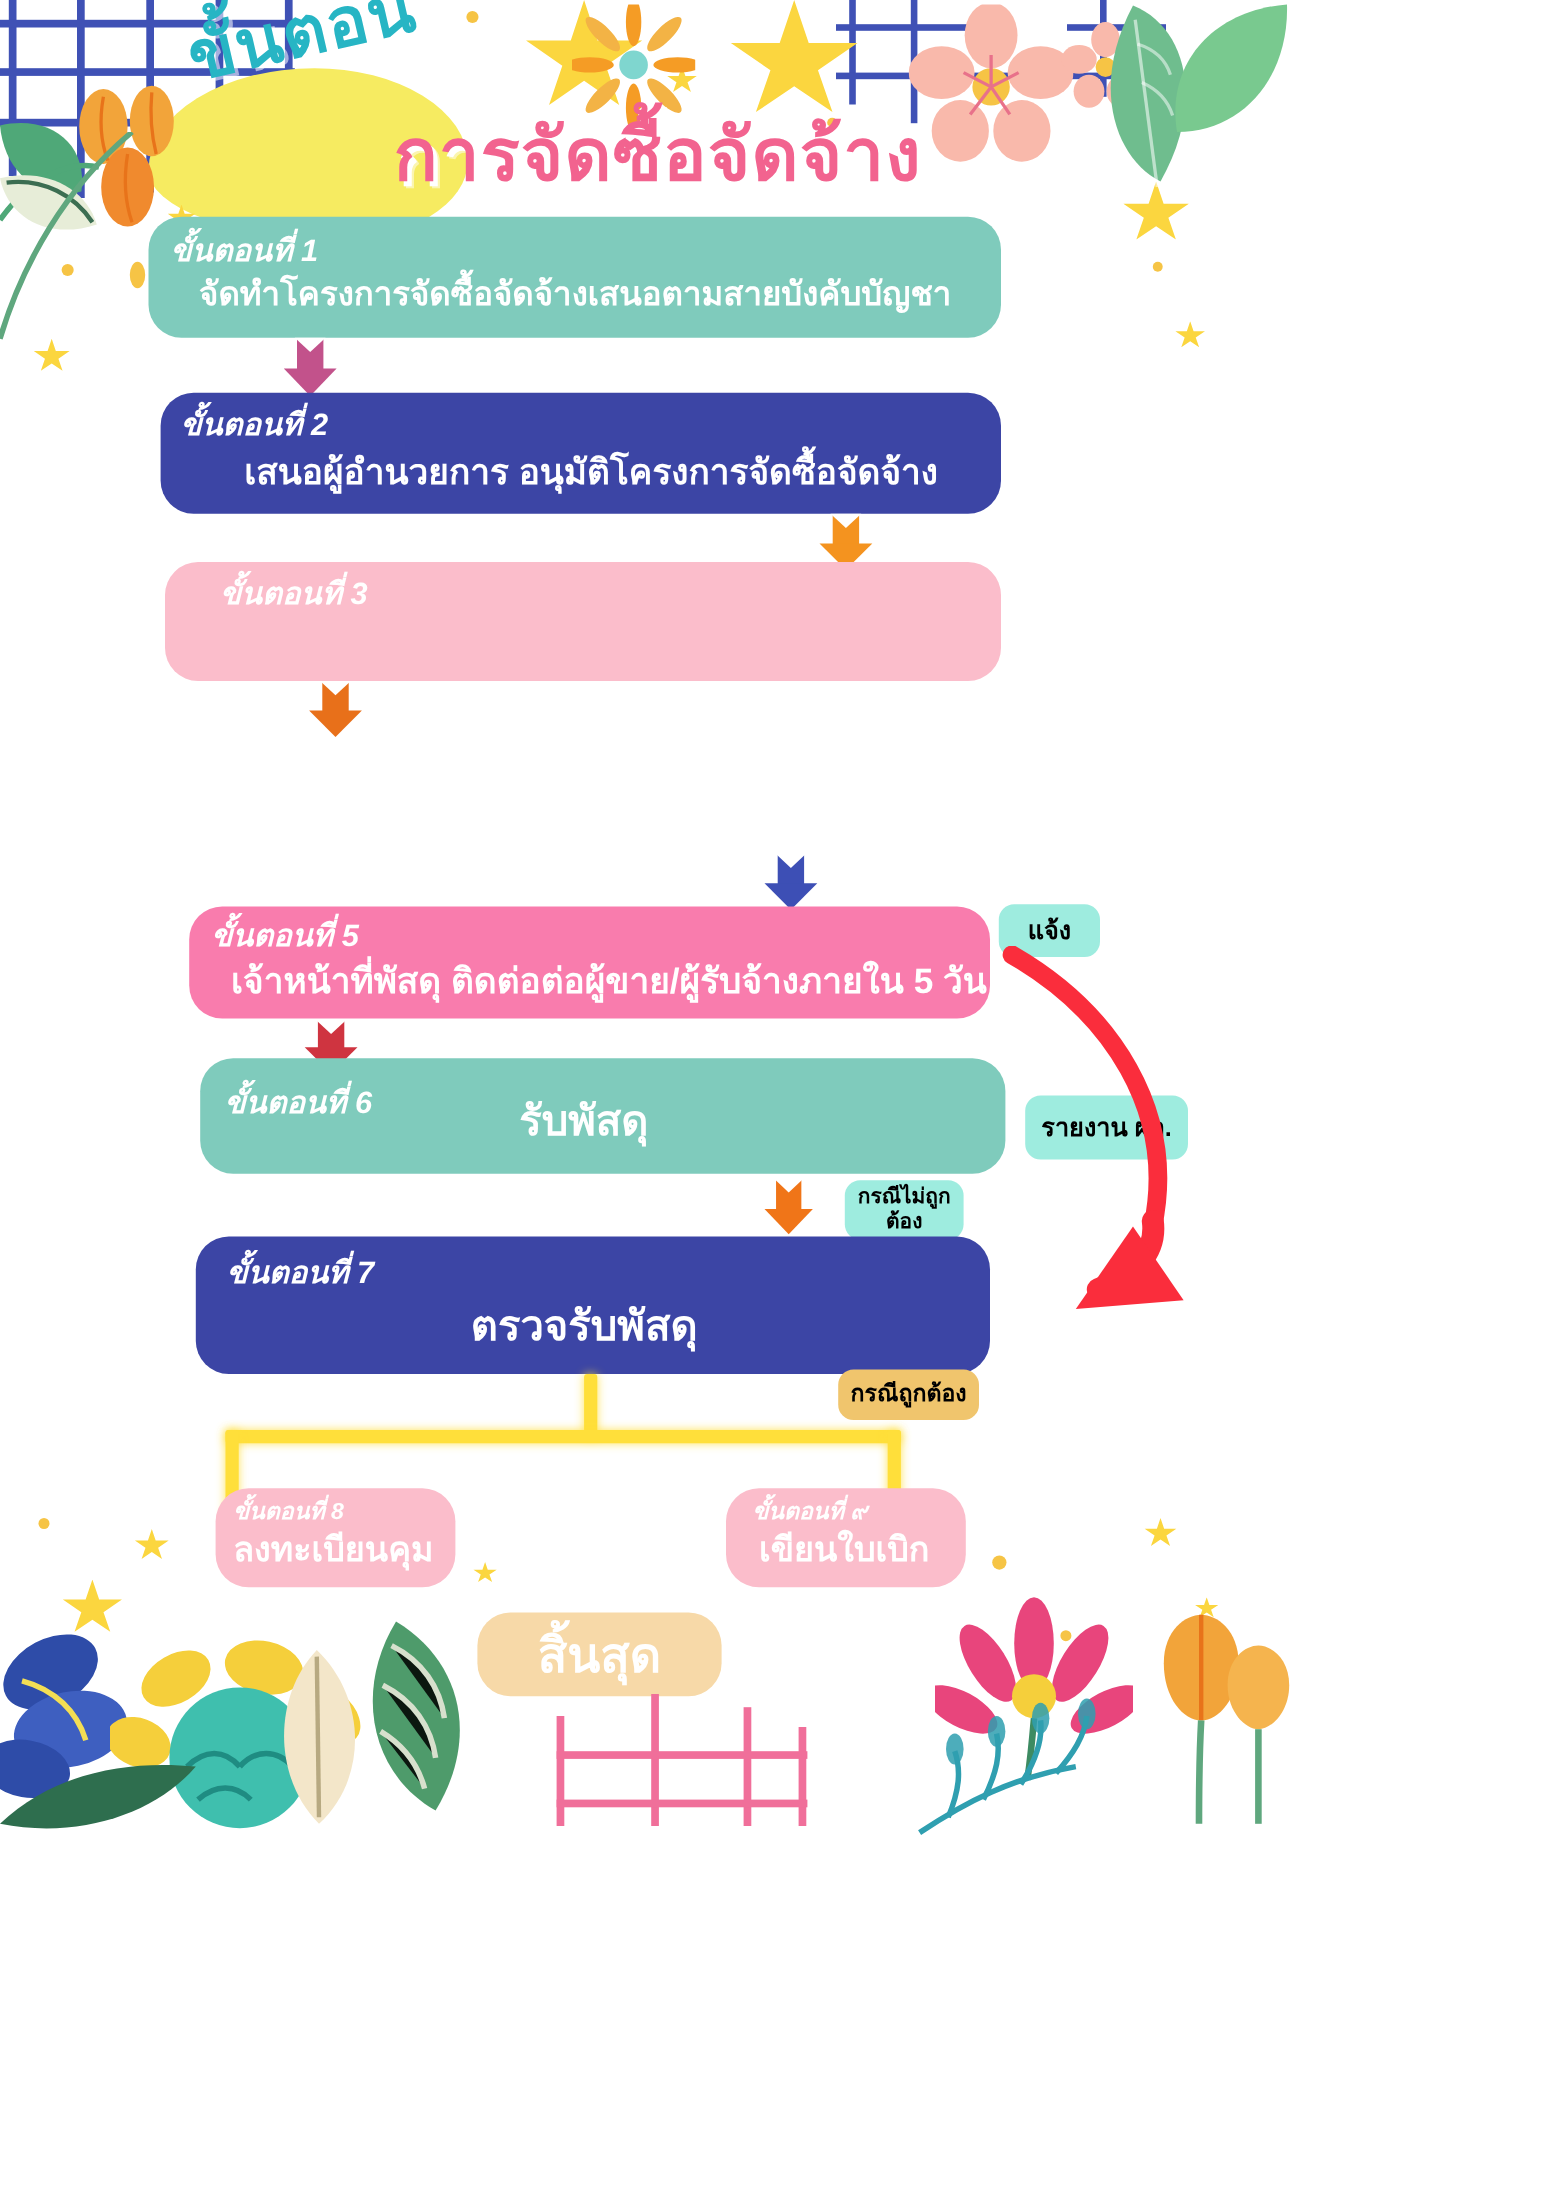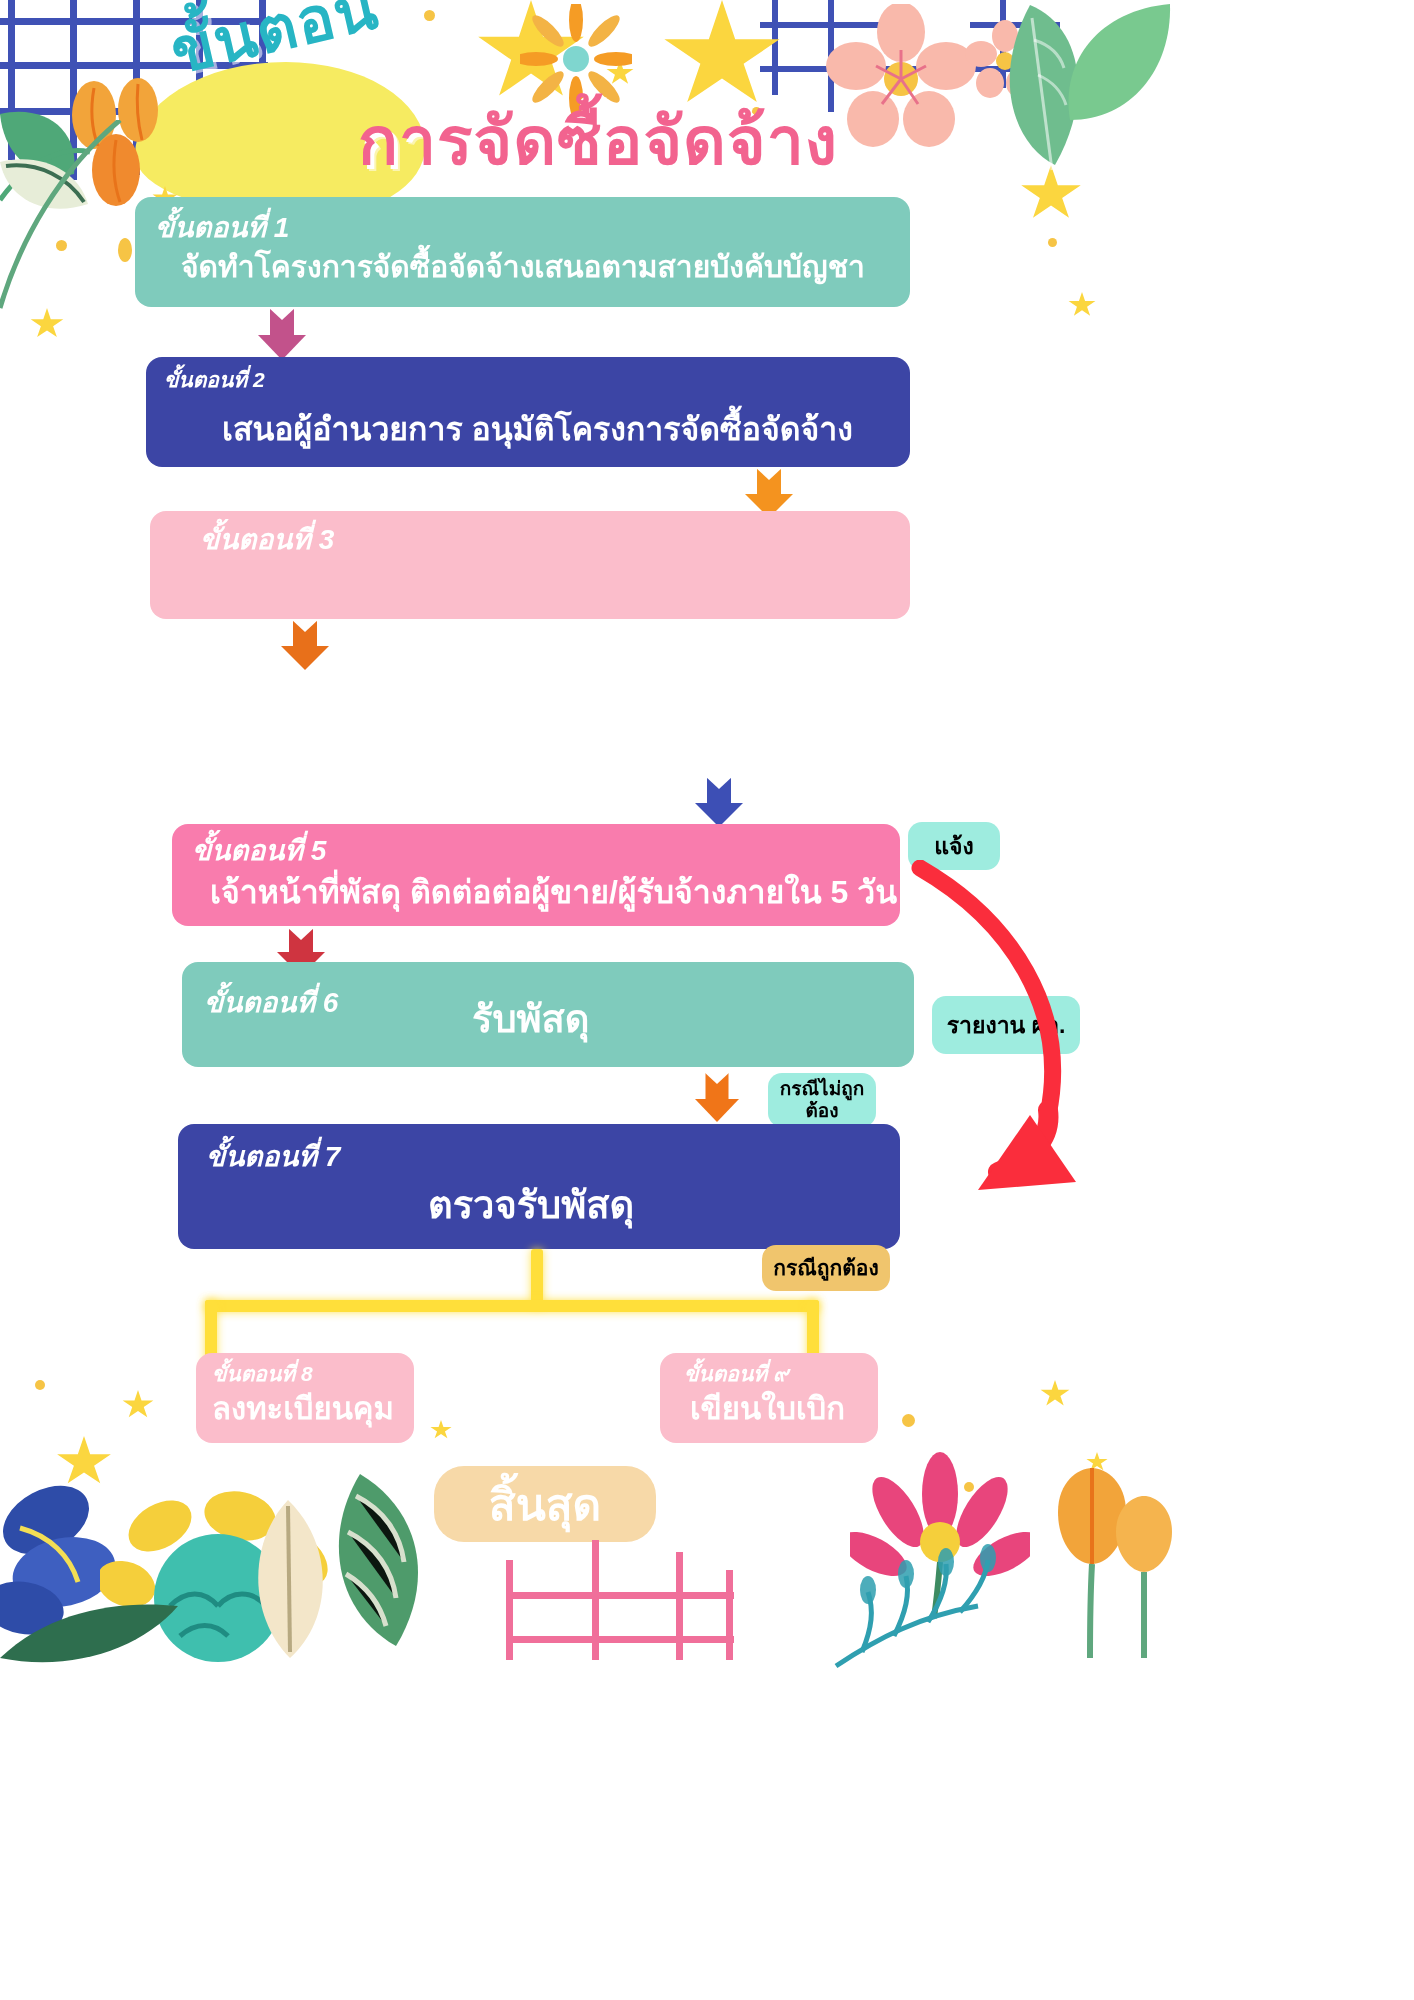"ขั้นตอนที่ 1" .box { border-radius: 16px -> 30px }
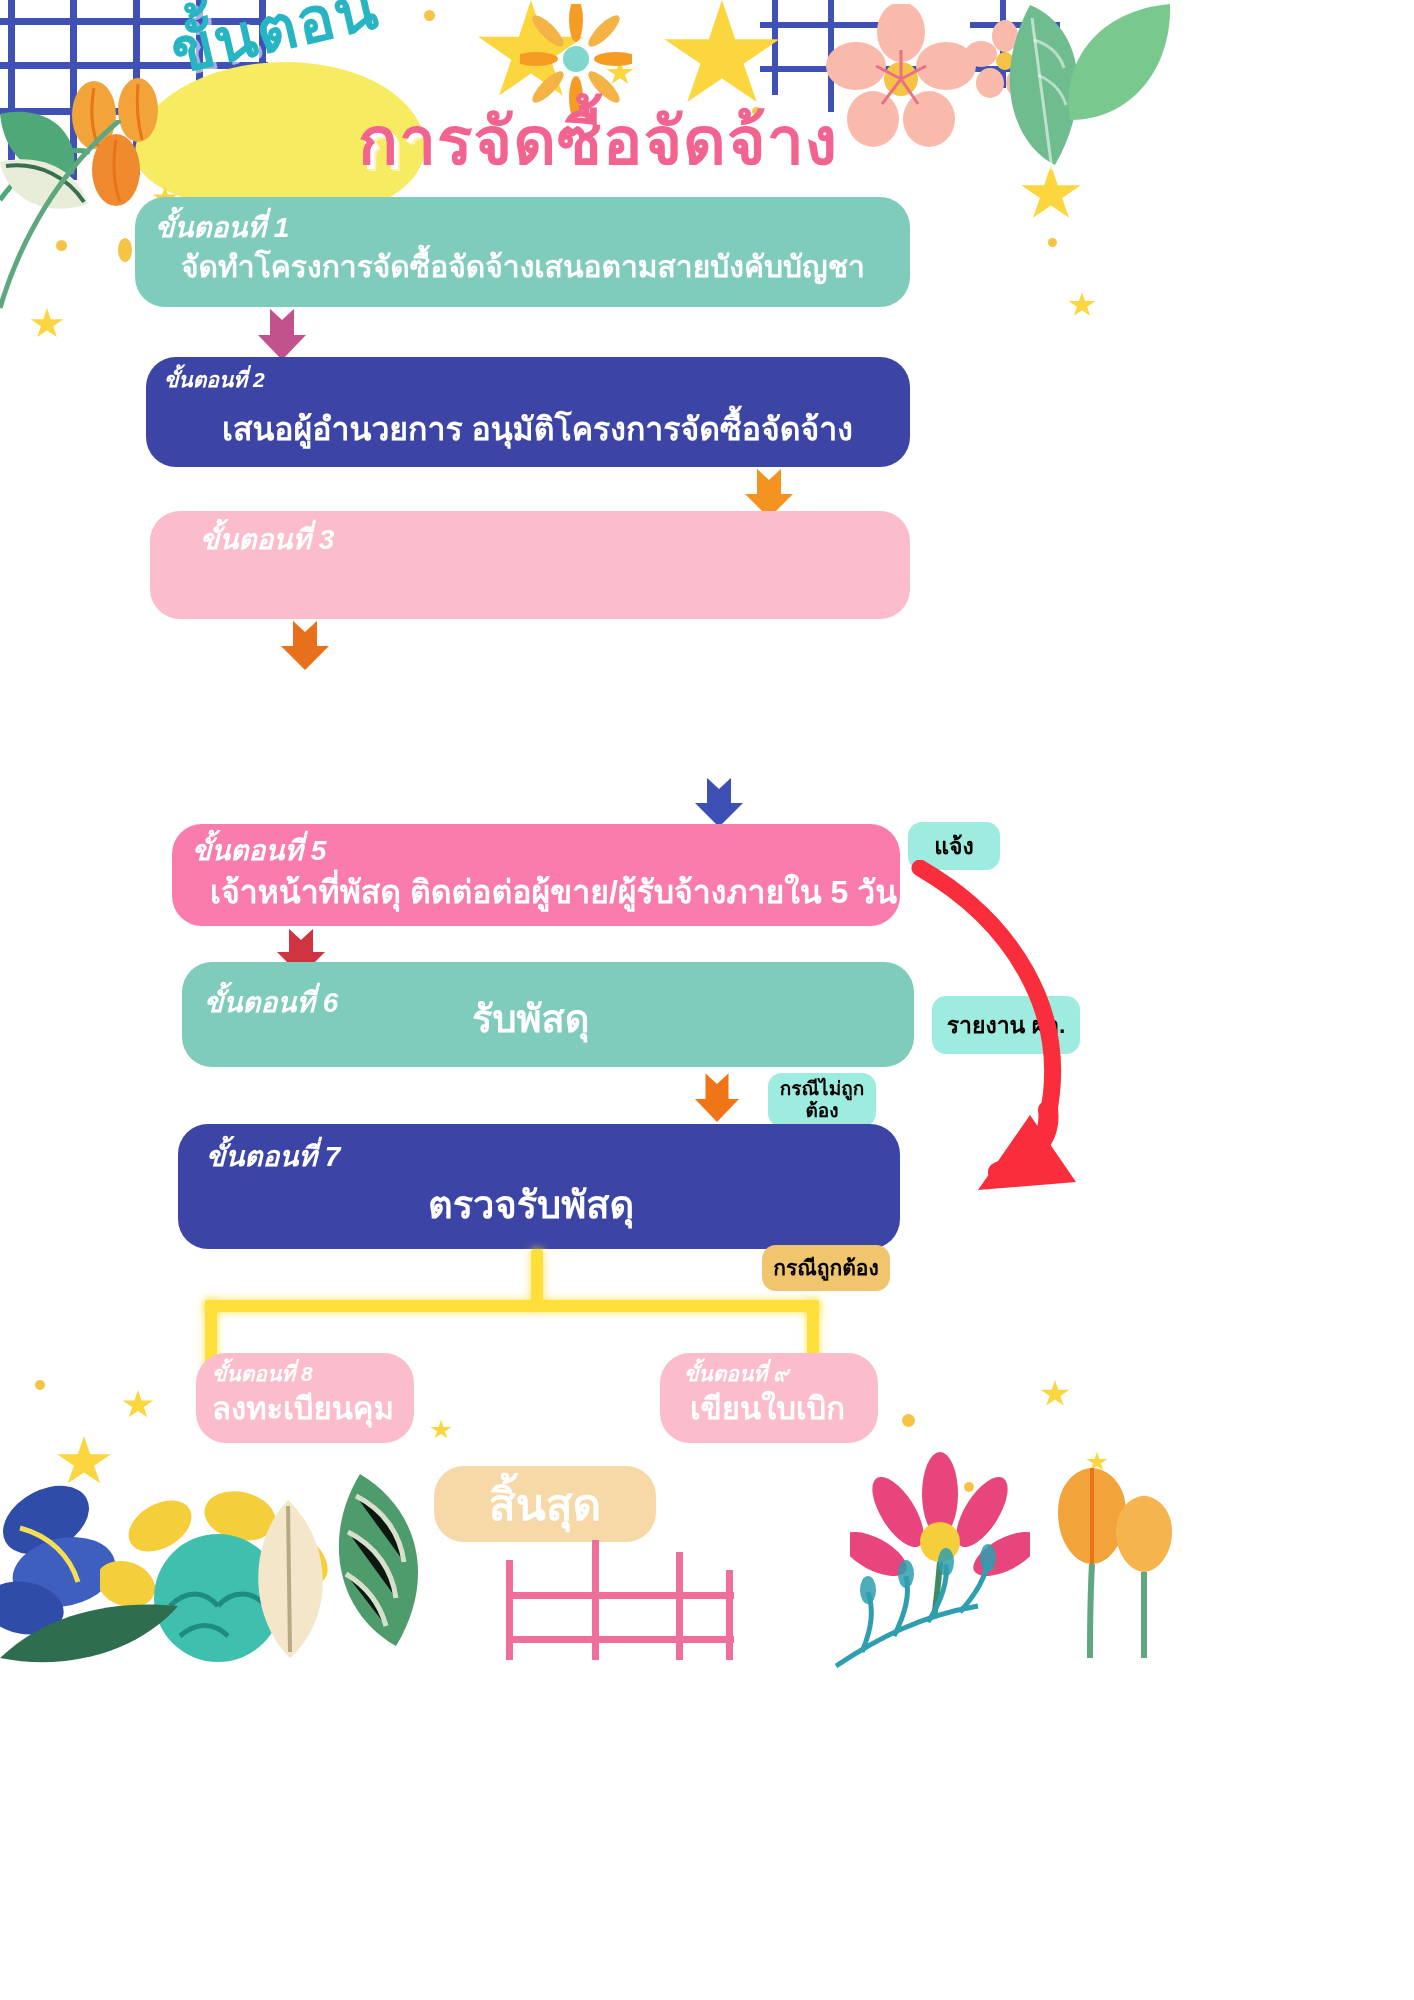"ขั้นตอนที่ 2" div.num { font-size: 21px -> 28px }
